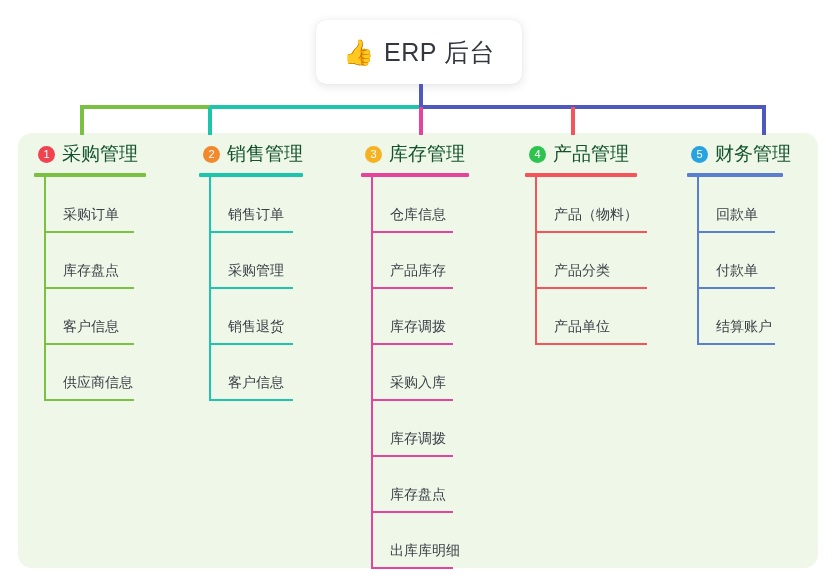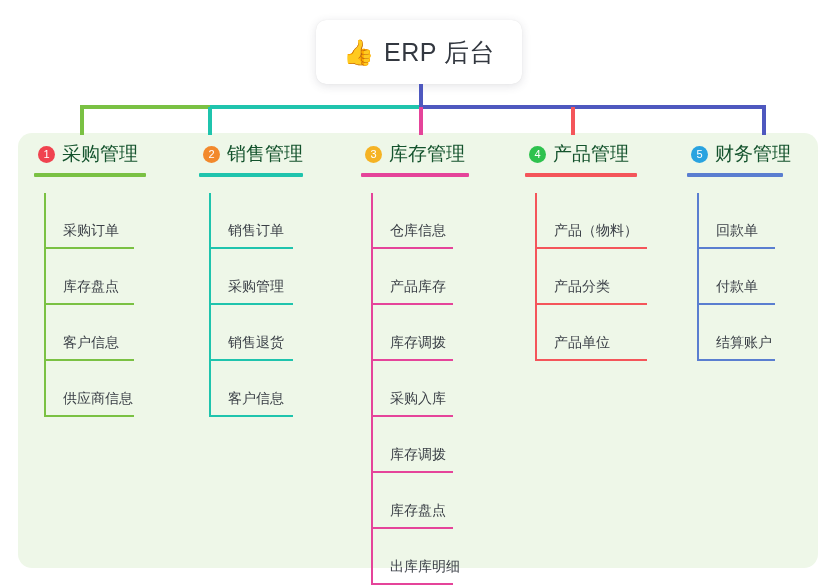"采购订单" .items { margin-top: 16px -> 0 }
